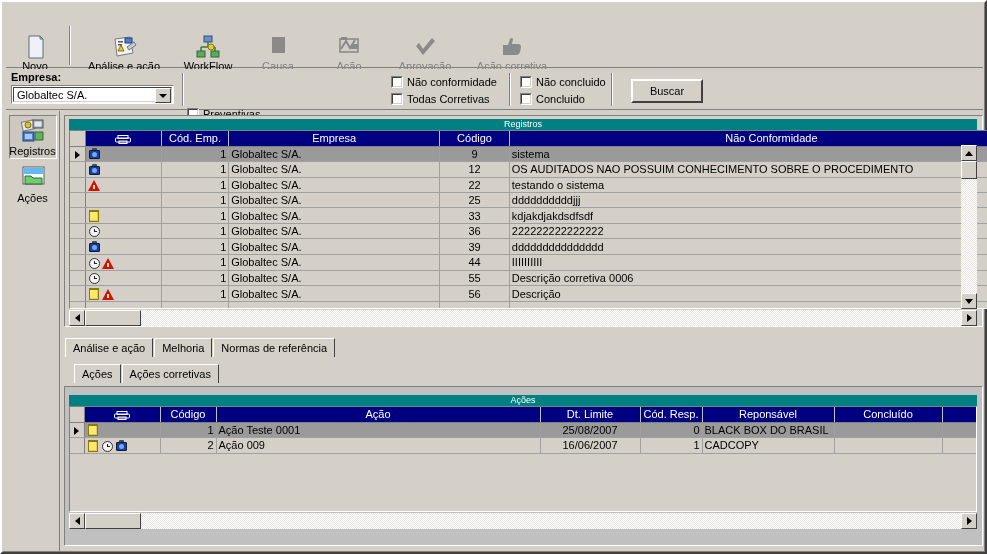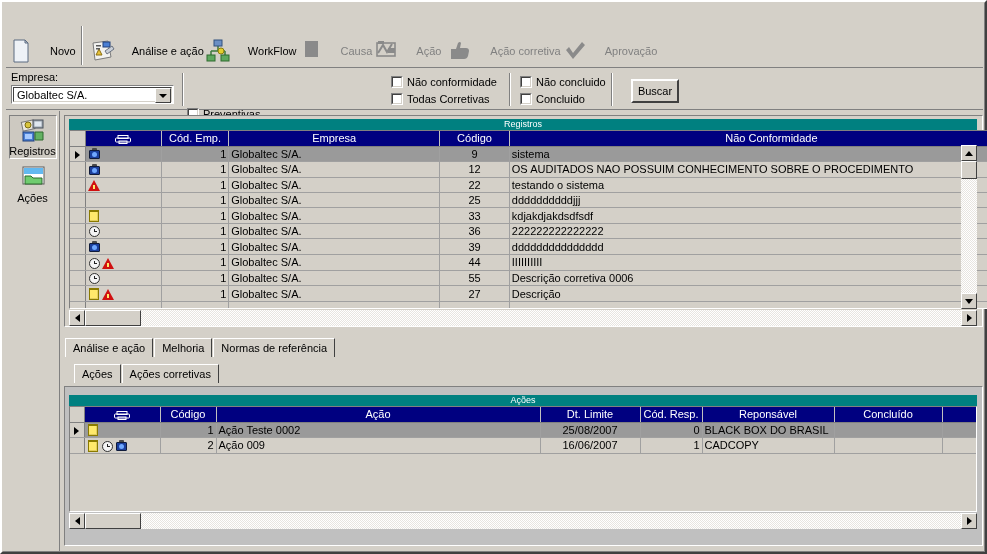"Novo" .tool { flex-direction: row -> column; gap: 16px -> none }
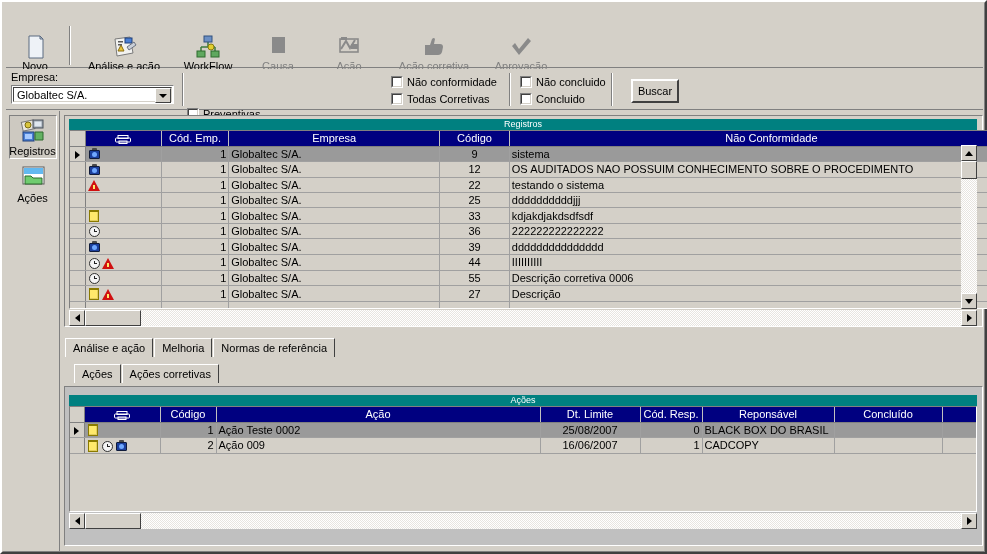"Ação corretiva" div.tool { order: before "Aprovação" -> after "Aprovação" }
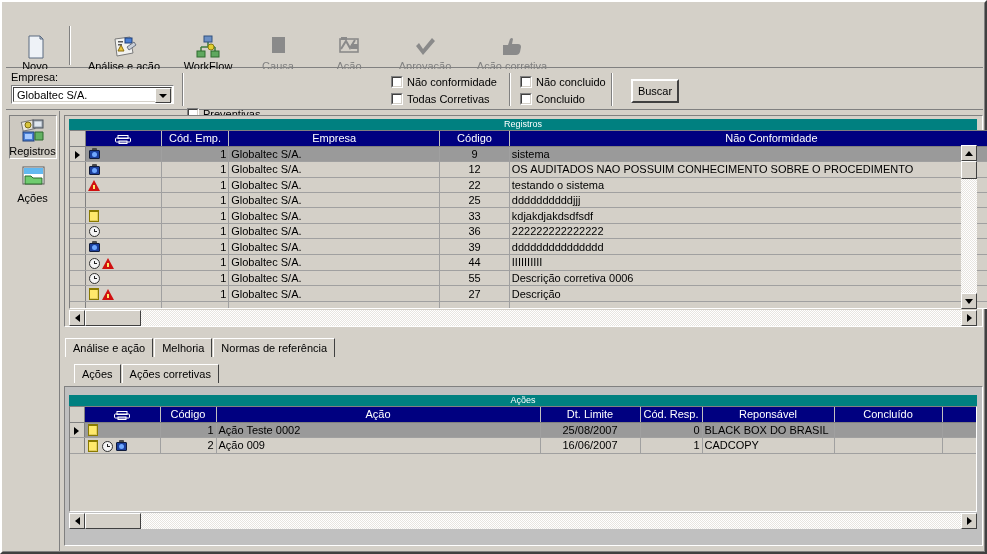"Empresa:" #empresa-label { font-weight: none -> bold }
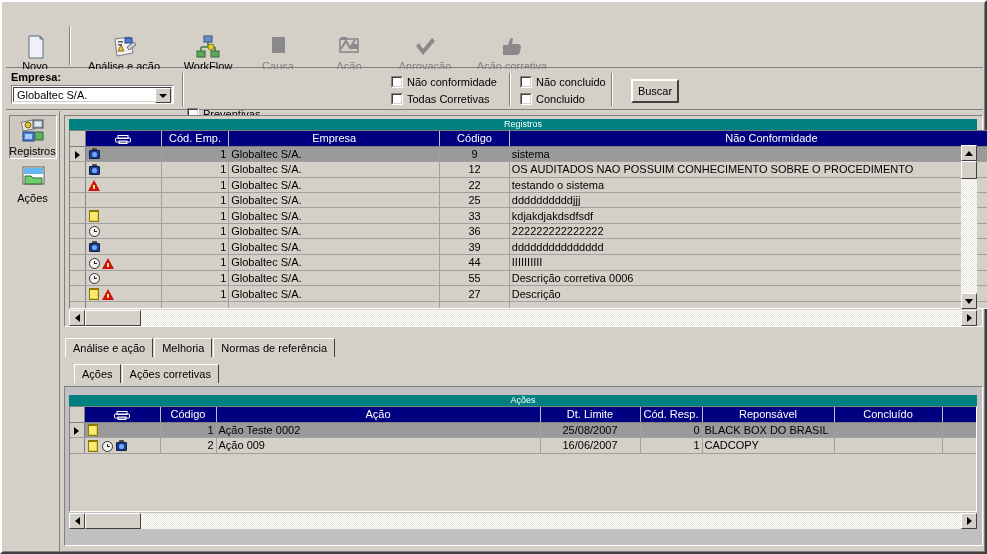"Buscar" #buscar-btn { width: 48px -> 72px }
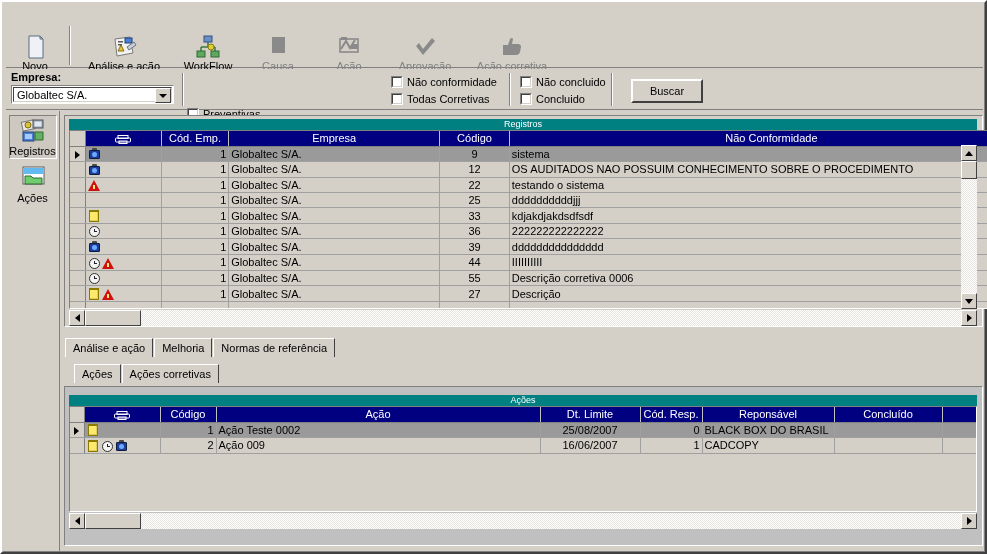"27" td.center { text: 27 -> 56 }
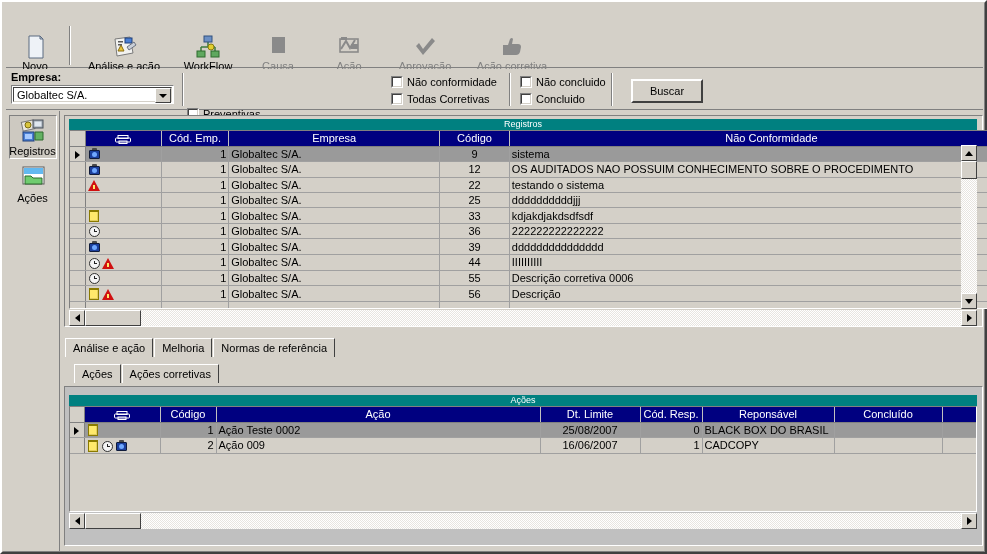"Ação Teste 0002" td { text: 0002 -> 0001 }
